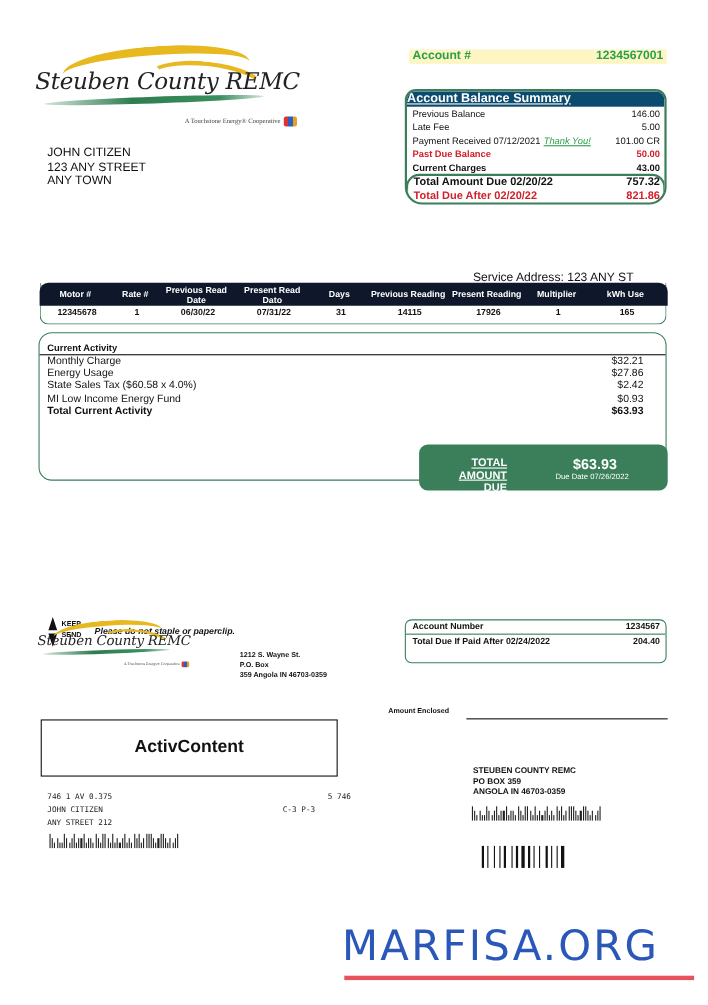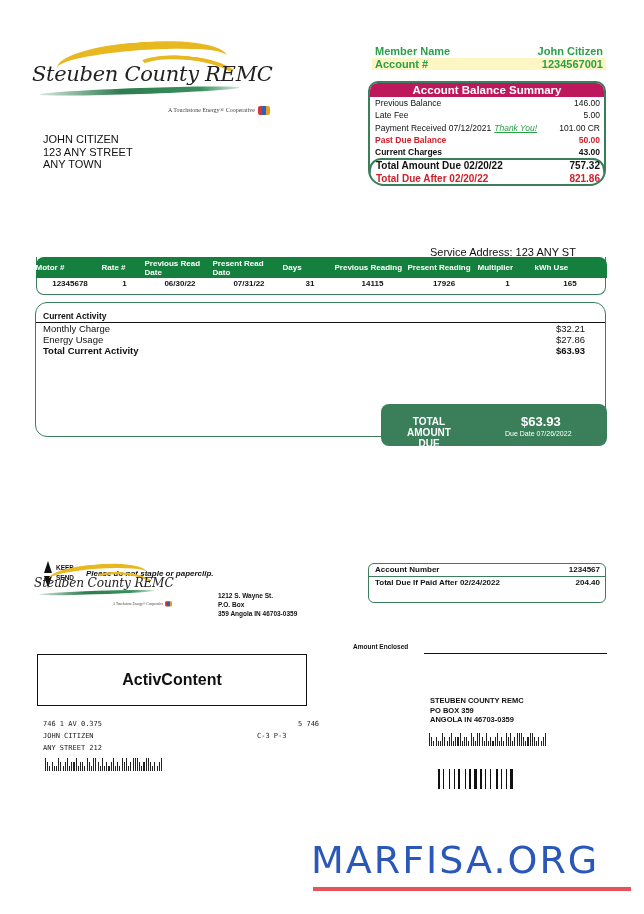"Member Name" div.row { html: <div> <span>Member Name</span> <span>John Citizen</span> </div> -> none }
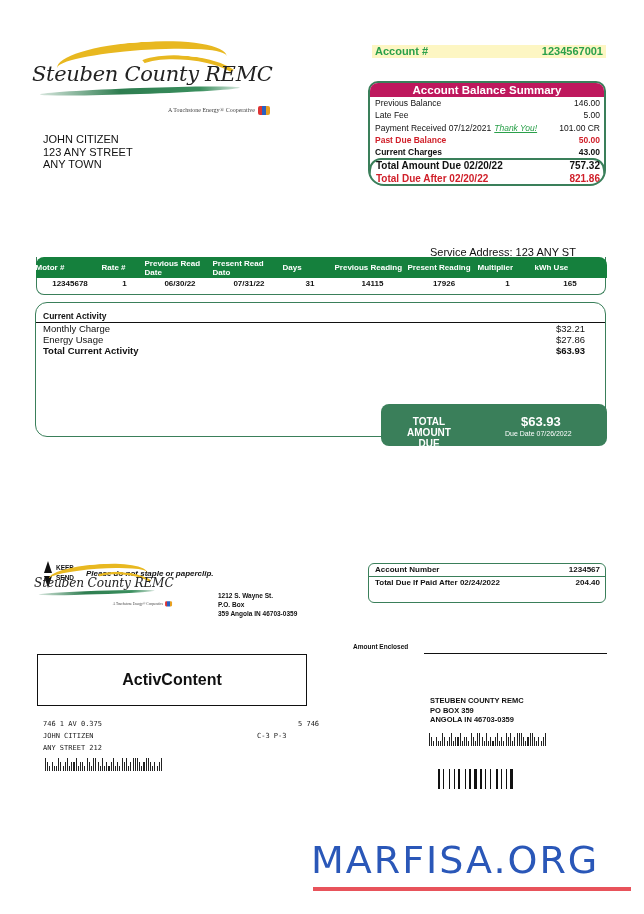"Account Balance Summary" .abs-box .title { background: #be185d -> #0c4a6e; text-align: center -> left; text-decoration: none -> underline }
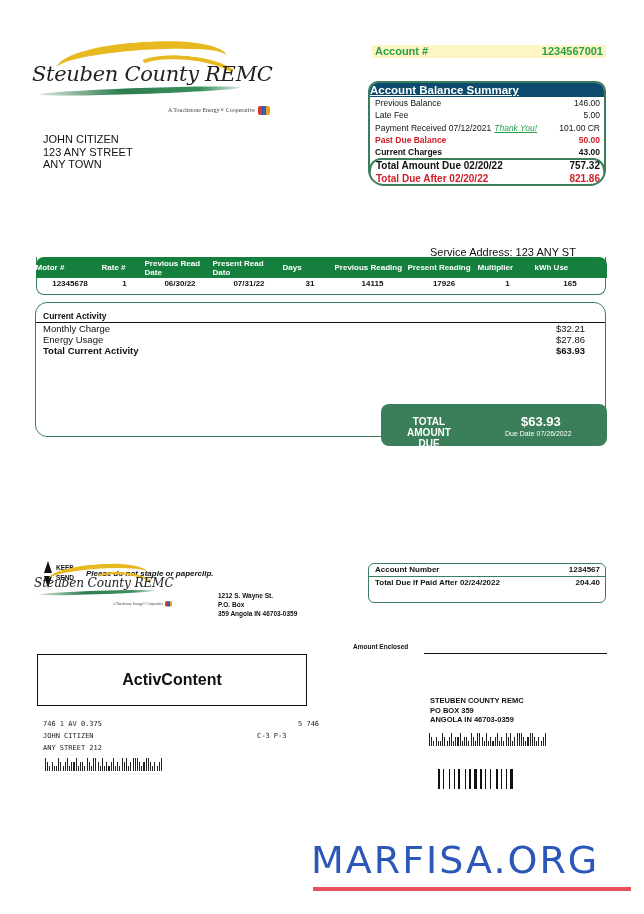"Motor #" .meter .head { background: #15803d -> #0f172a; text-align: none -> center }
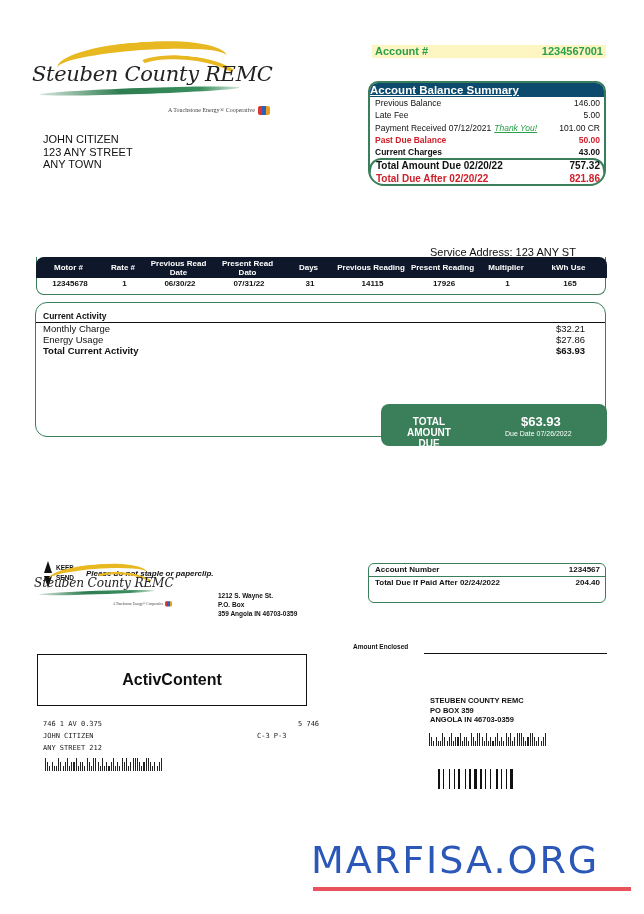"State Sales Tax ($60.58 x" div.it { html: none -> <div> <span>State Sales Tax ($60.58 x 4.0%)</span> <span>$2.42</span> </div> }
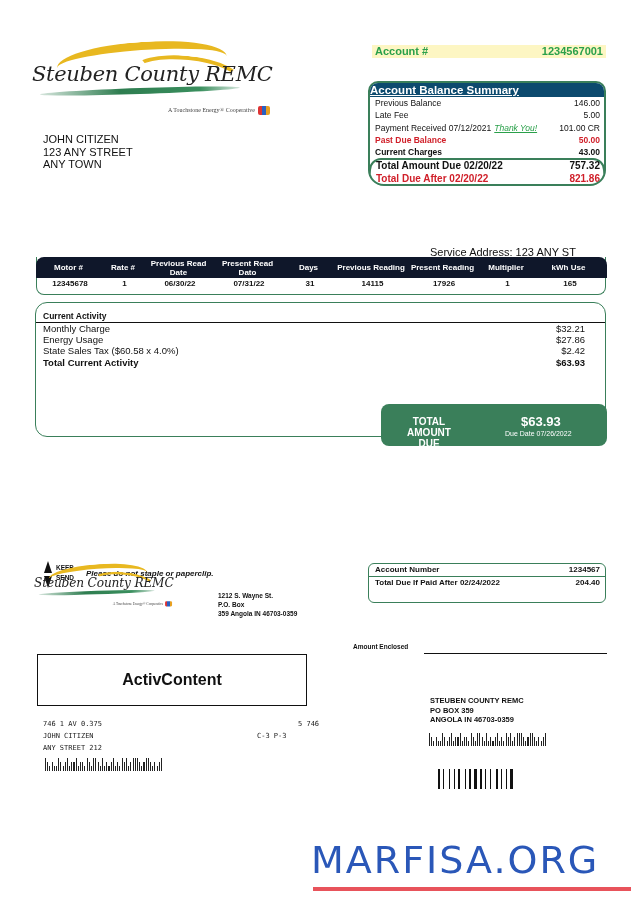"MI Low Income Energy Fund" div.it { html: none -> <div> <span>MI Low Income Energy Fund</span> <span>$0.93</span> </div> }
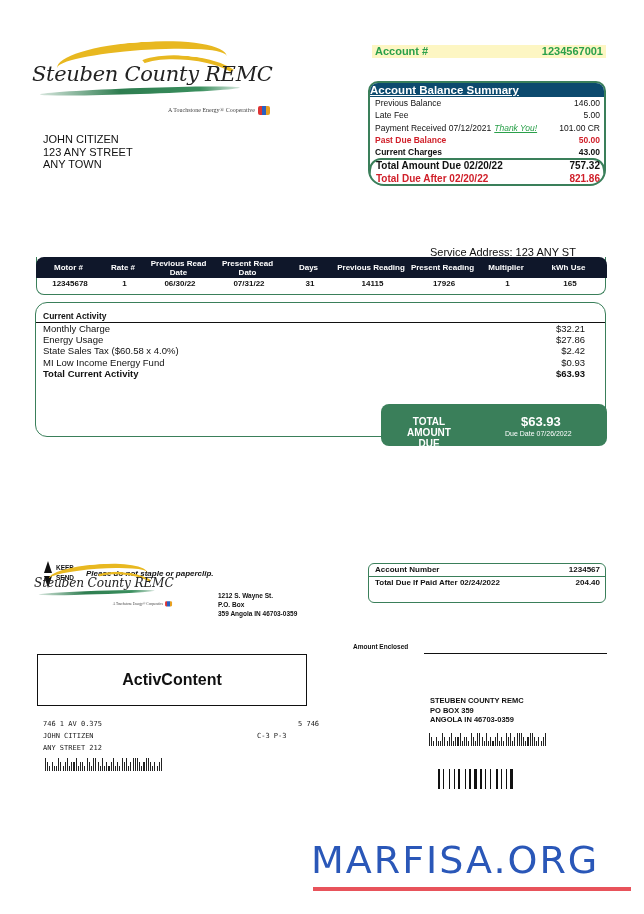"TOTAL" .total-due .lbl { text-align: center -> right; text-decoration: none -> underline }
